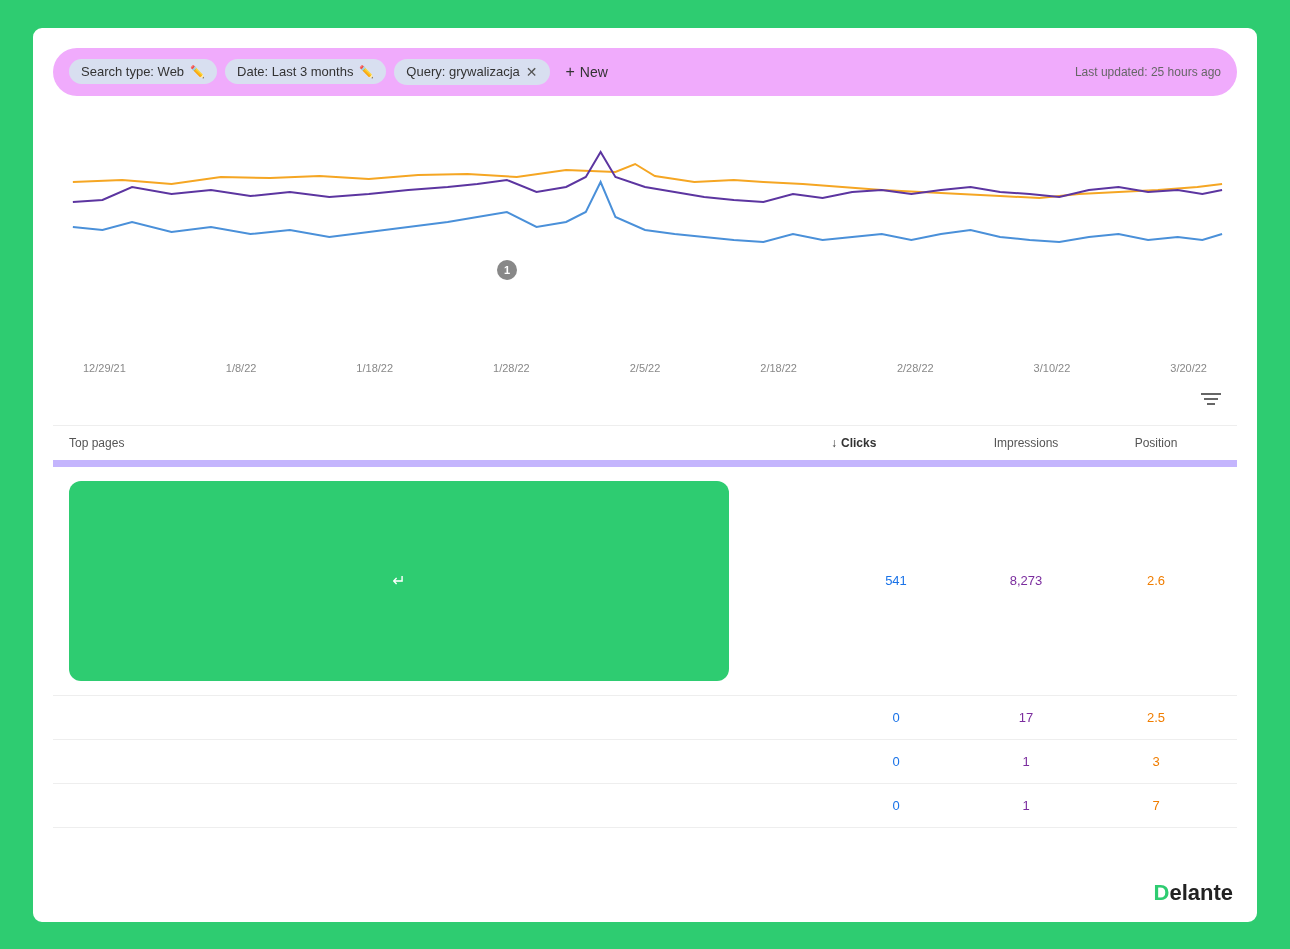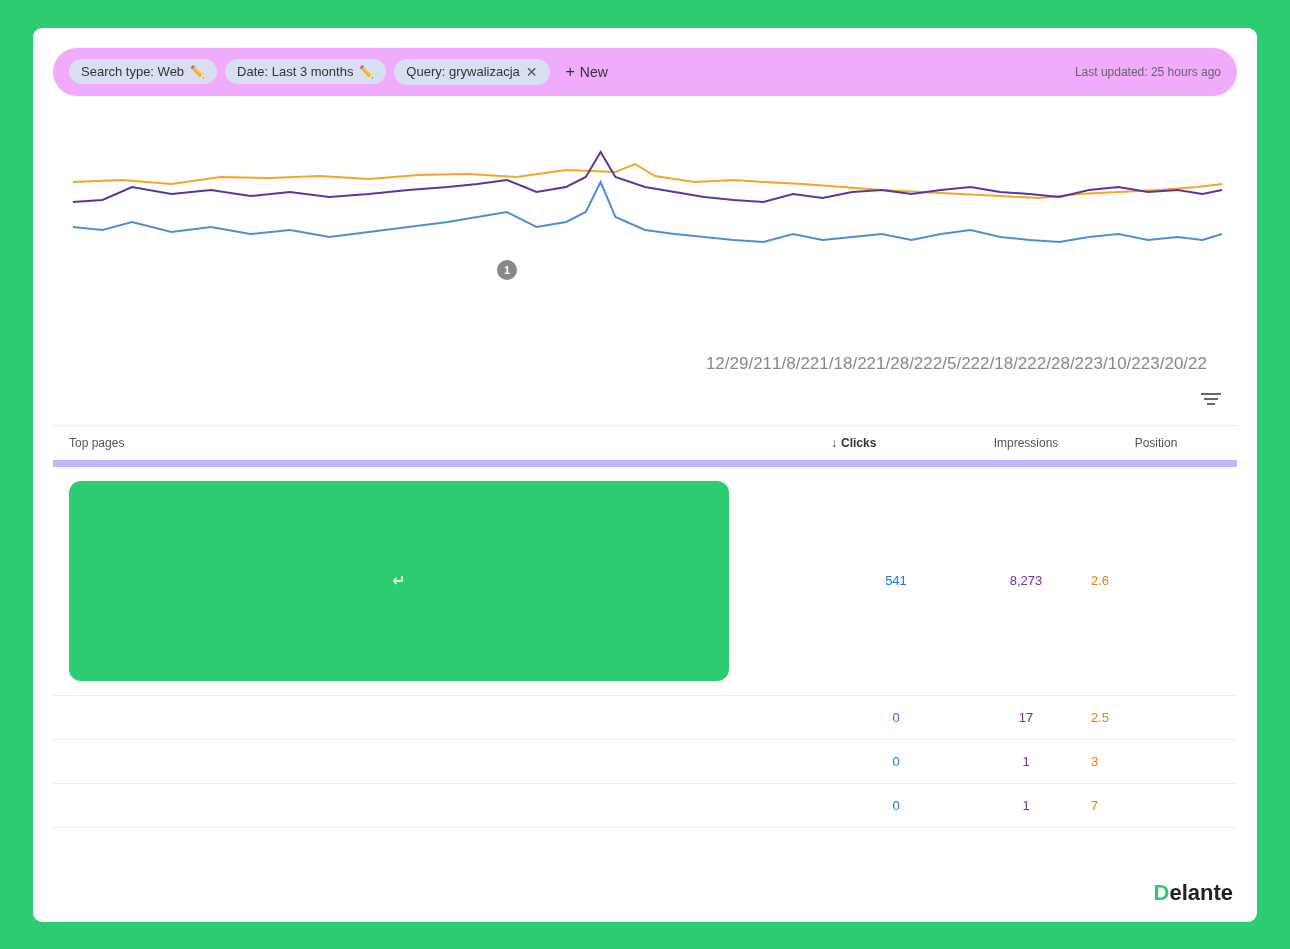"12/29/21" .chart-x-labels { font-size: 17px -> 11px; justify-content: flex-end -> space-between; margin-top: 8px -> 16px }
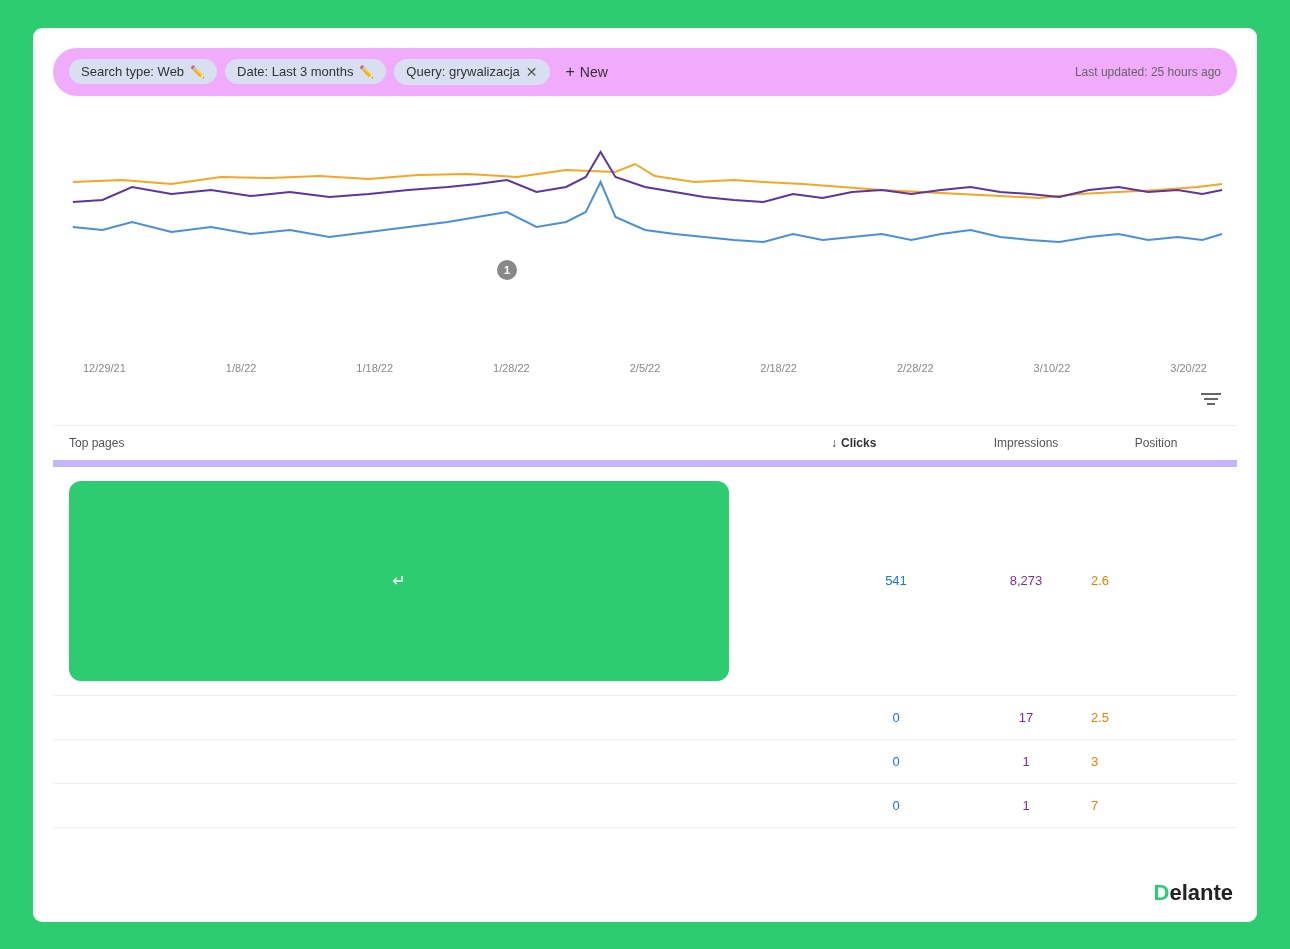"2.6" .val-position { text-align: none -> center }
